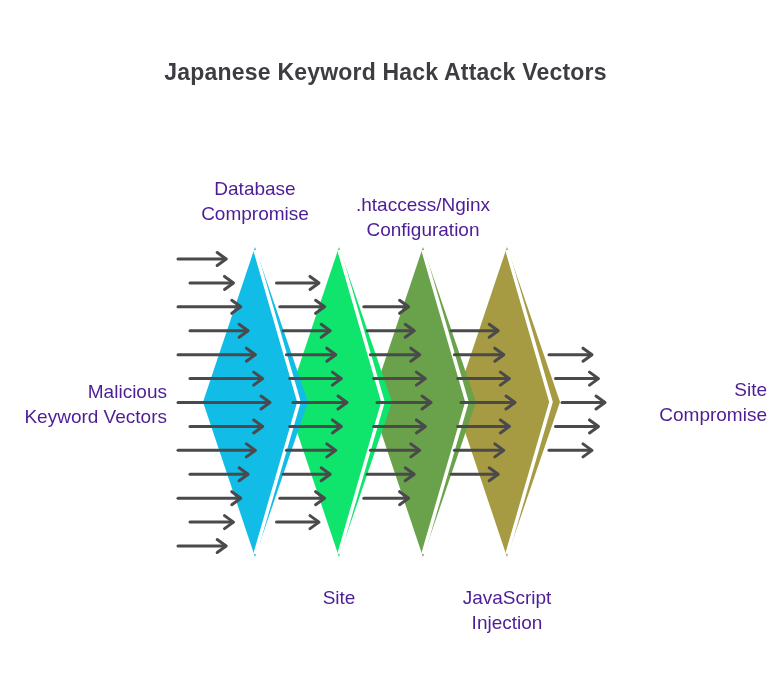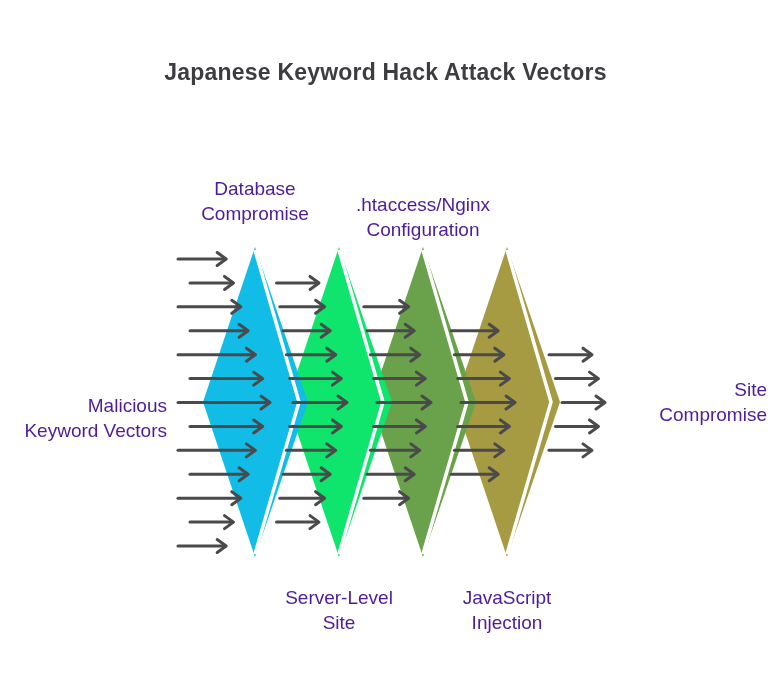"Malicious" .input-label { top: 393px -> 379px }
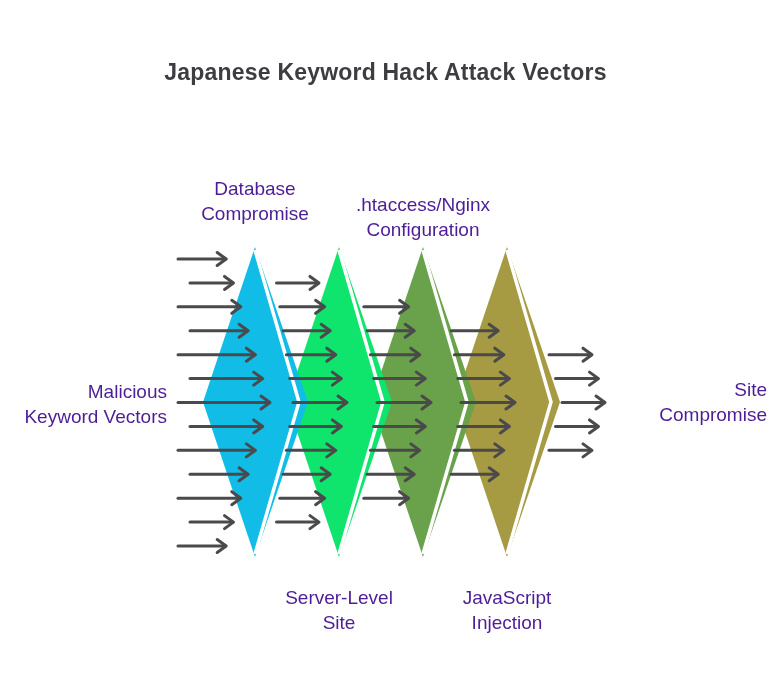"Server-Level" div { html: <div>Server-Level</div> -> none }
